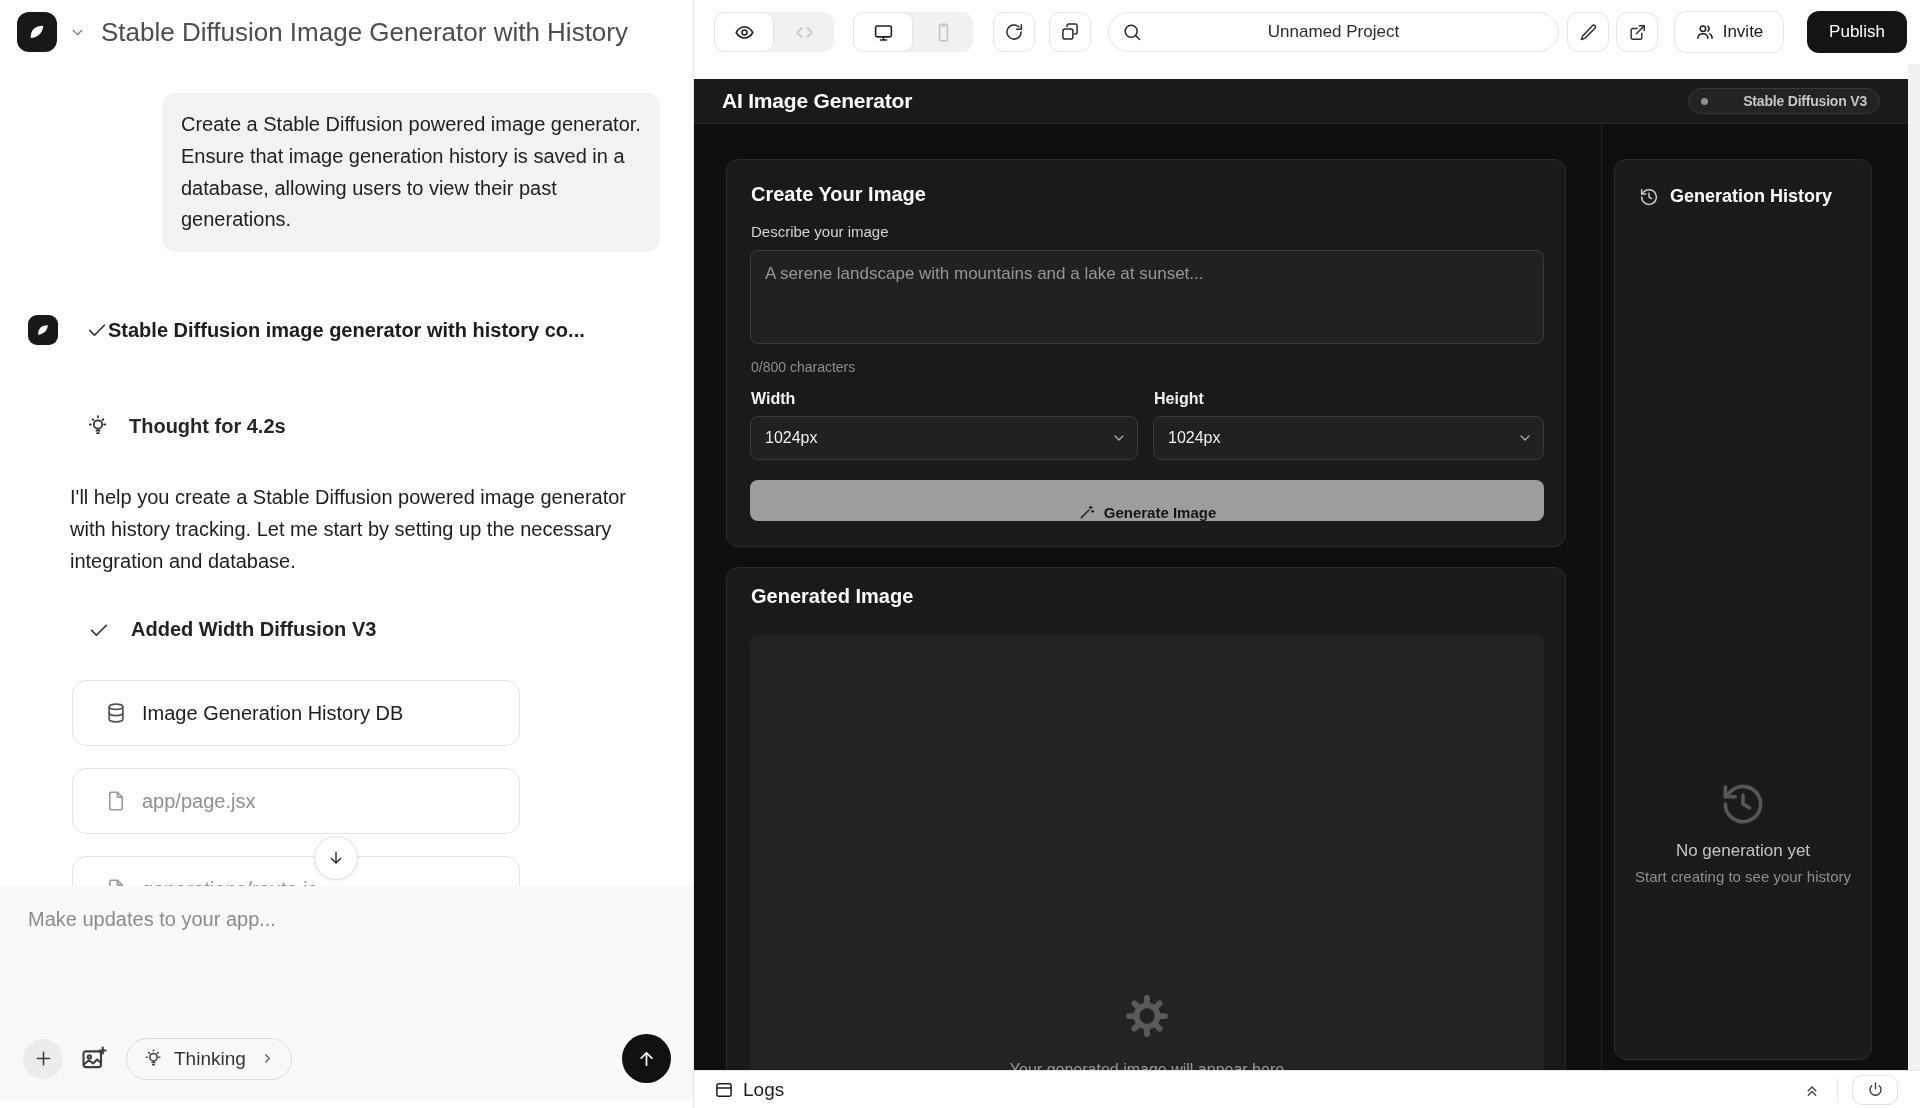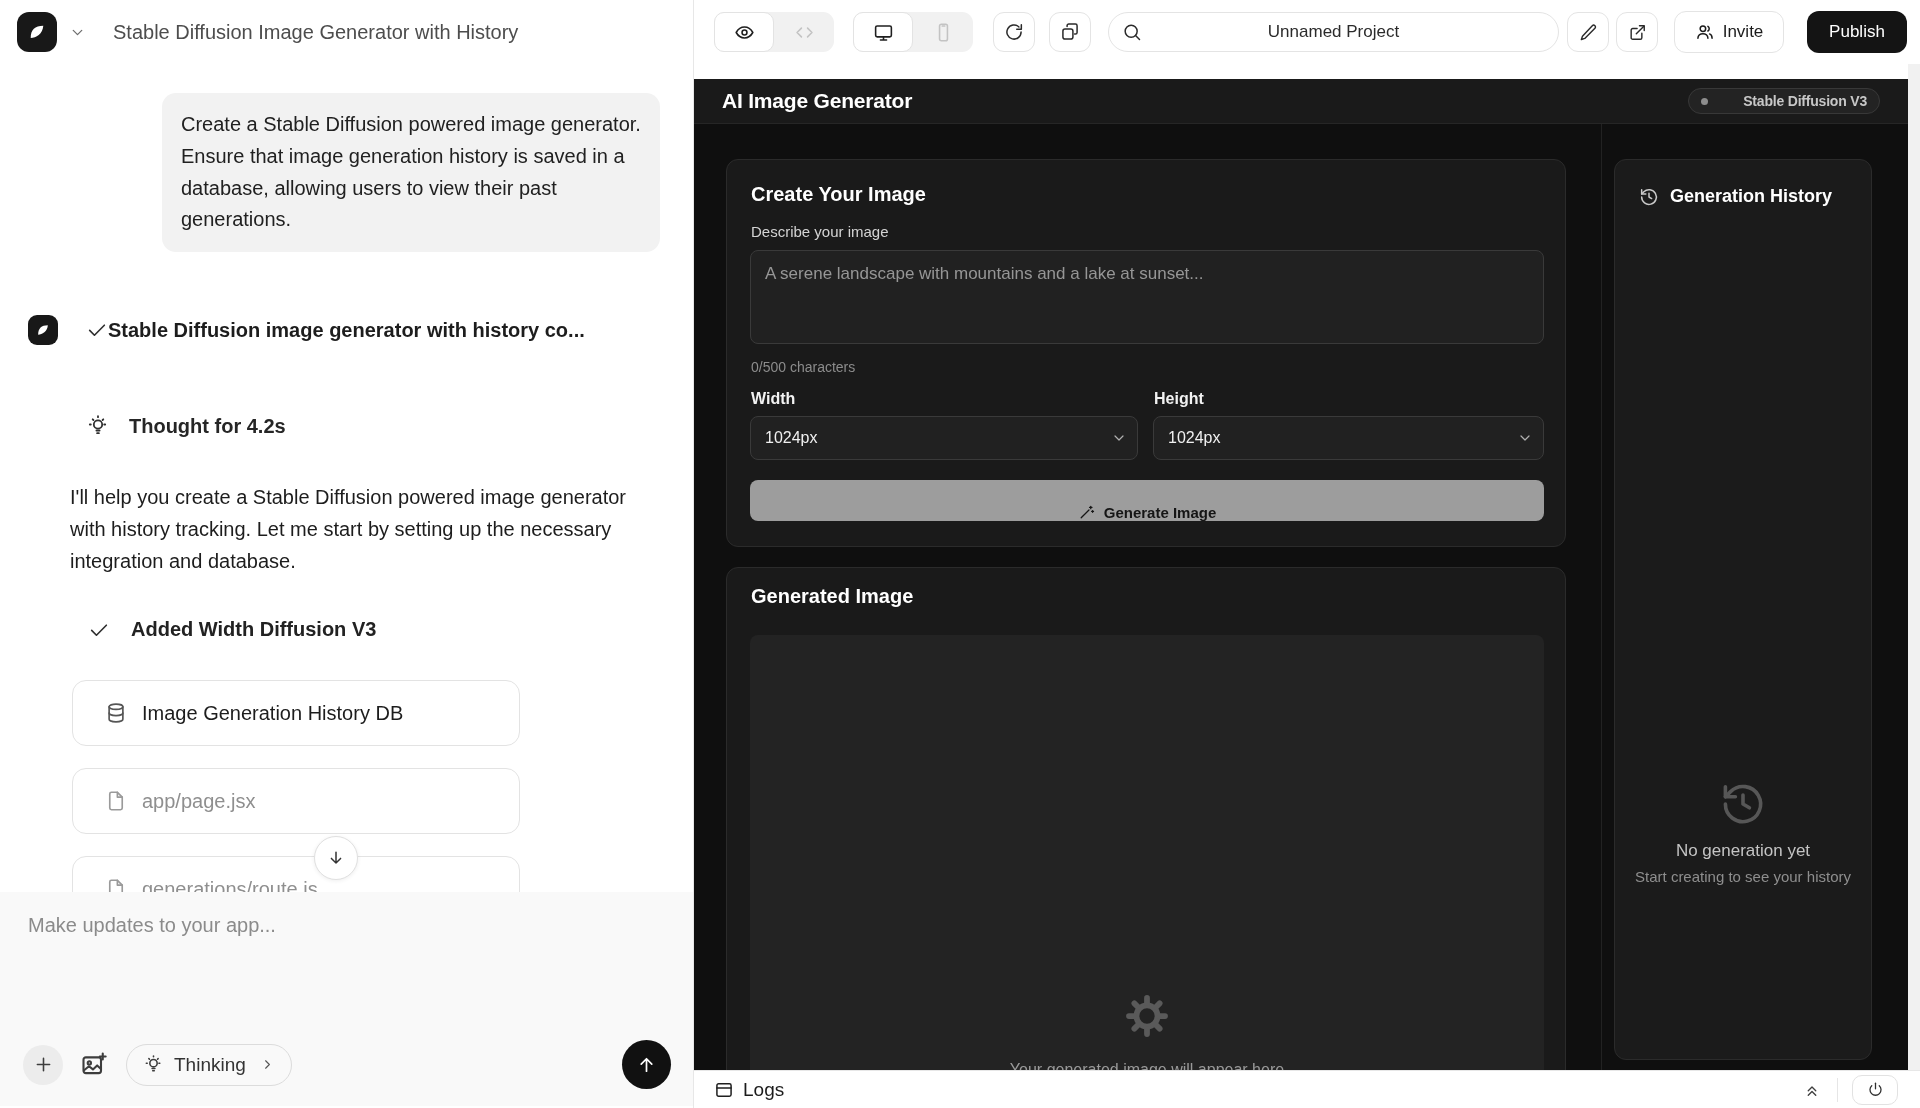"Stable Diffusion Image Generator with History" .chat-title { font-size: 20px -> 26px; margin-left: 27px -> 15px }
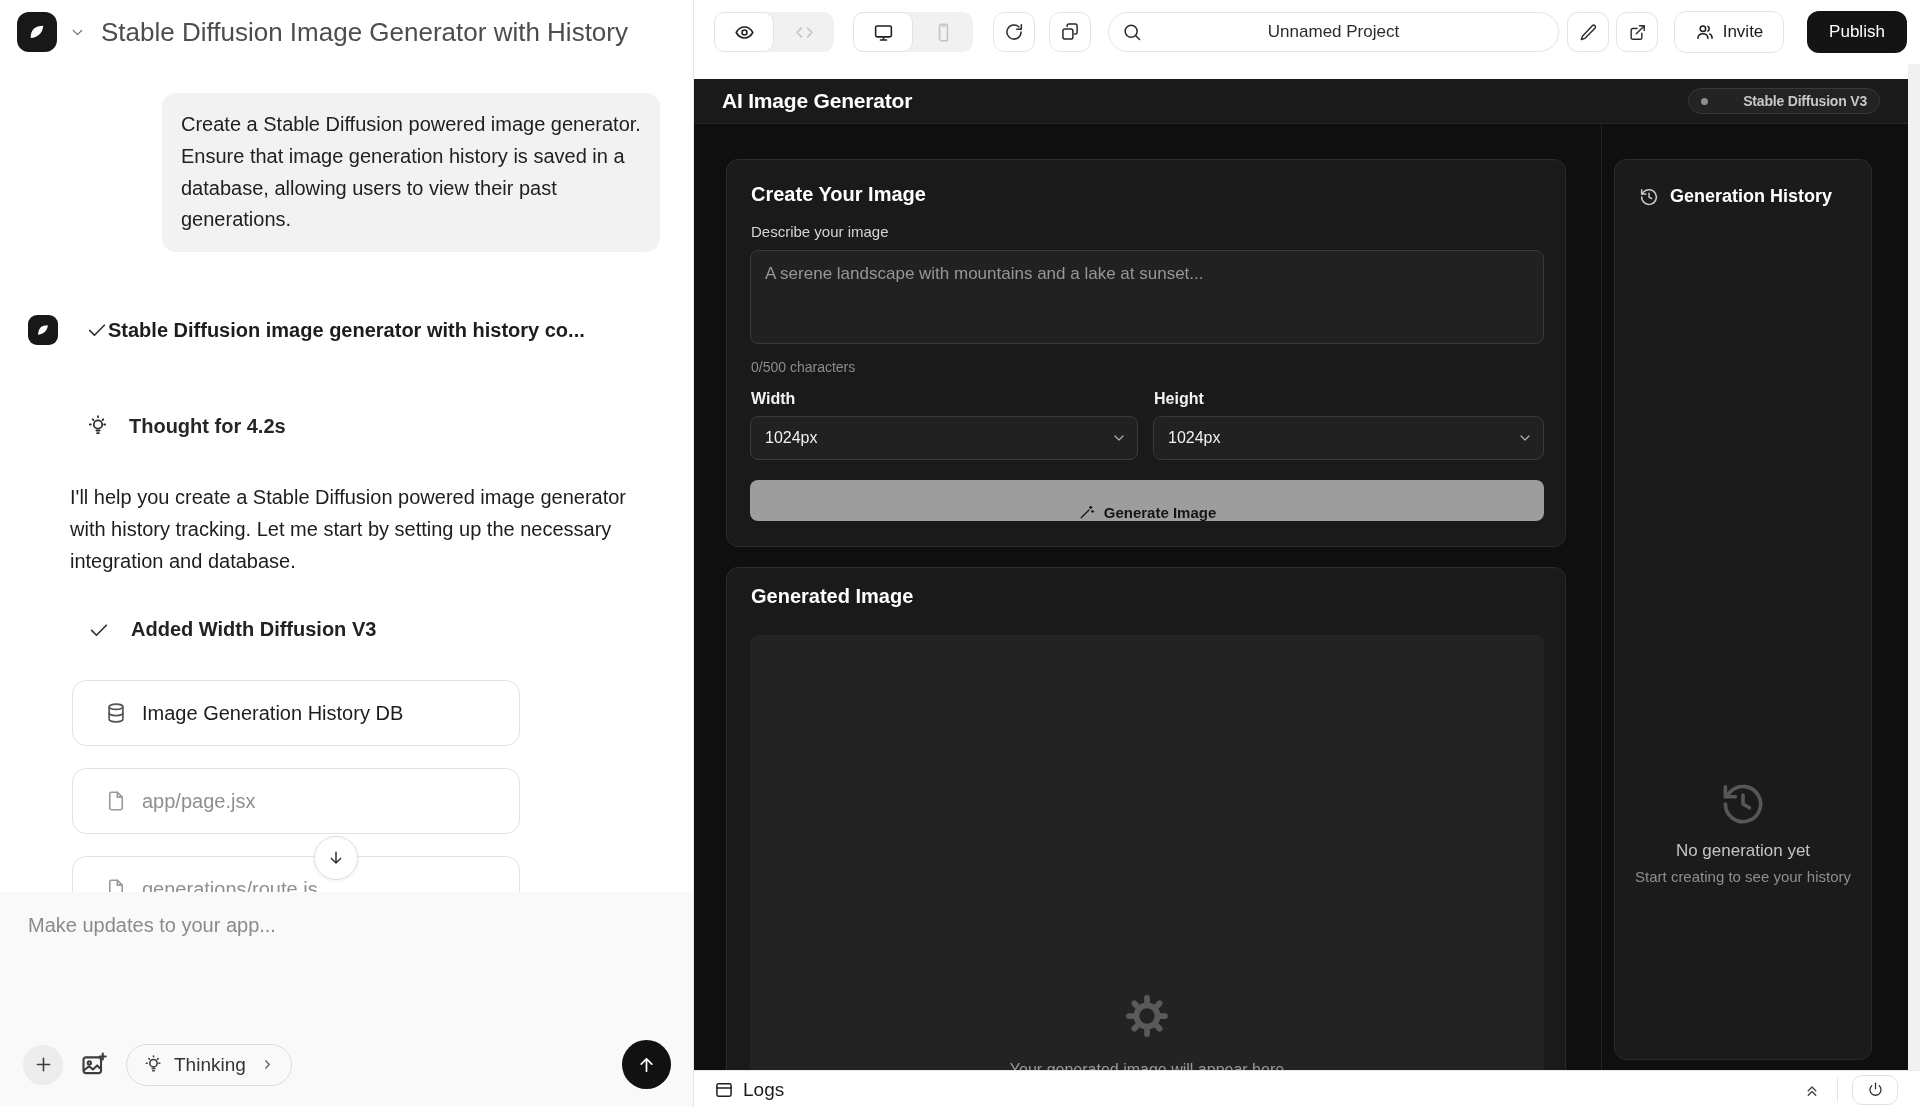"0/500 characters" div.cc-counter { text: 0/500 -> 0/800 }
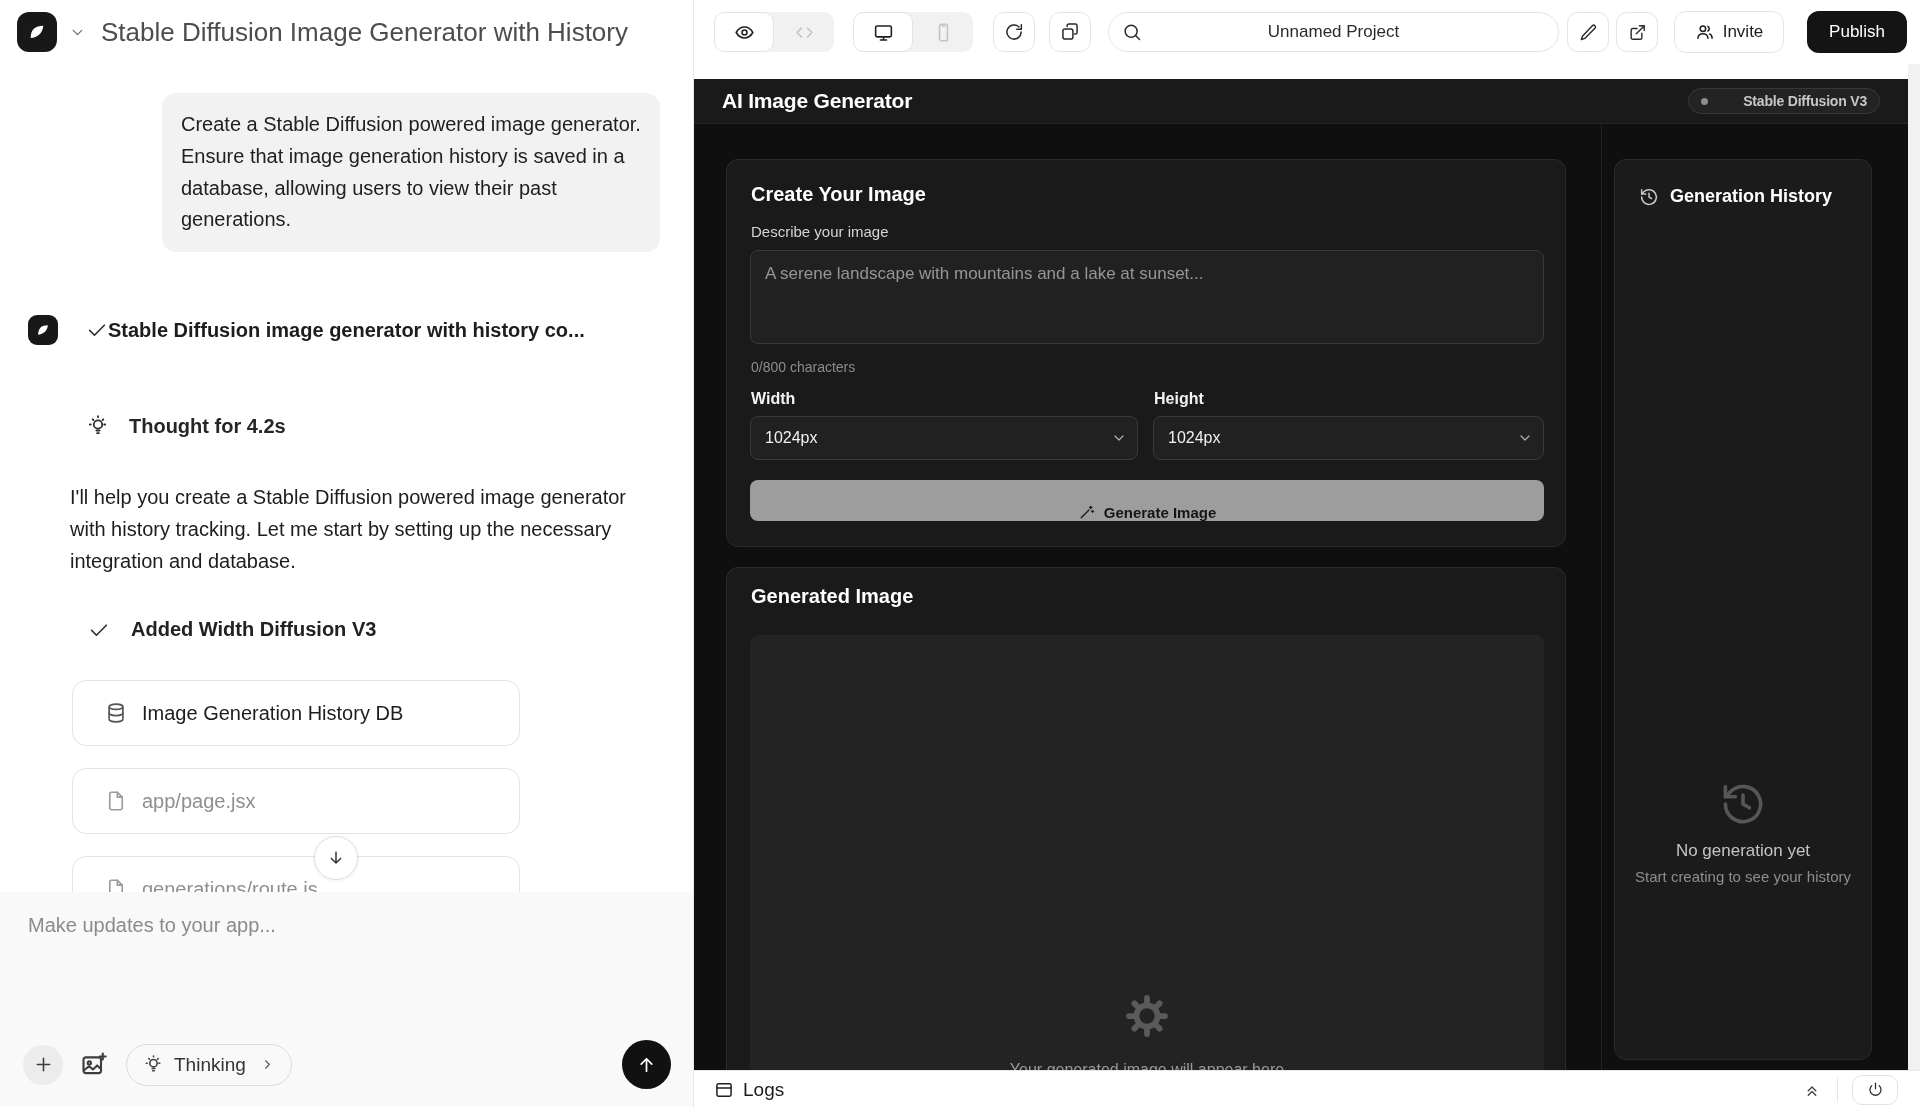"Make updates to your app..." .composer { bottom: 2px -> 8px }
